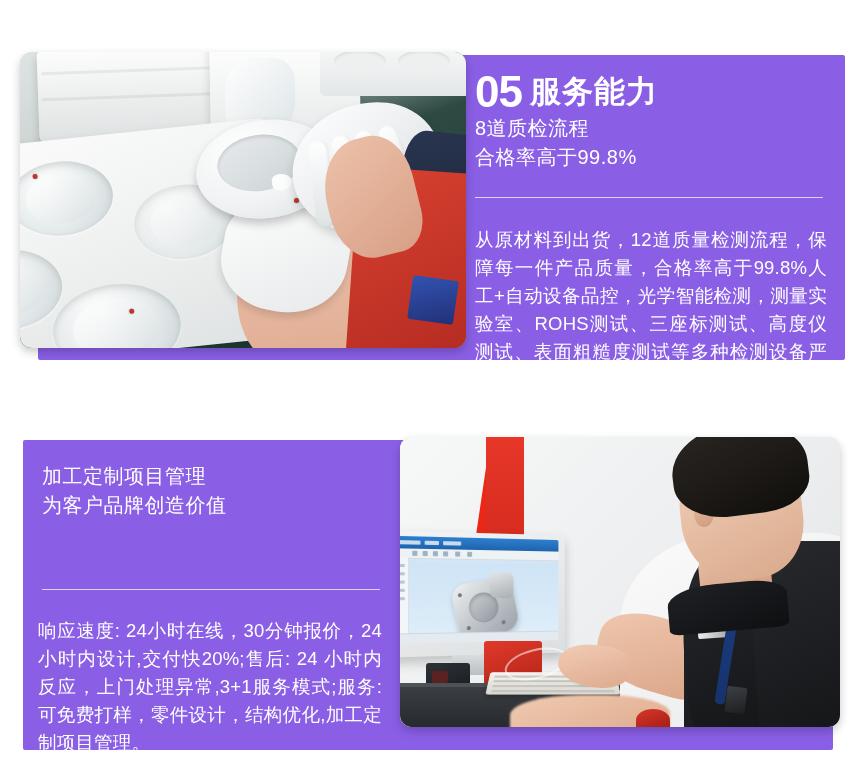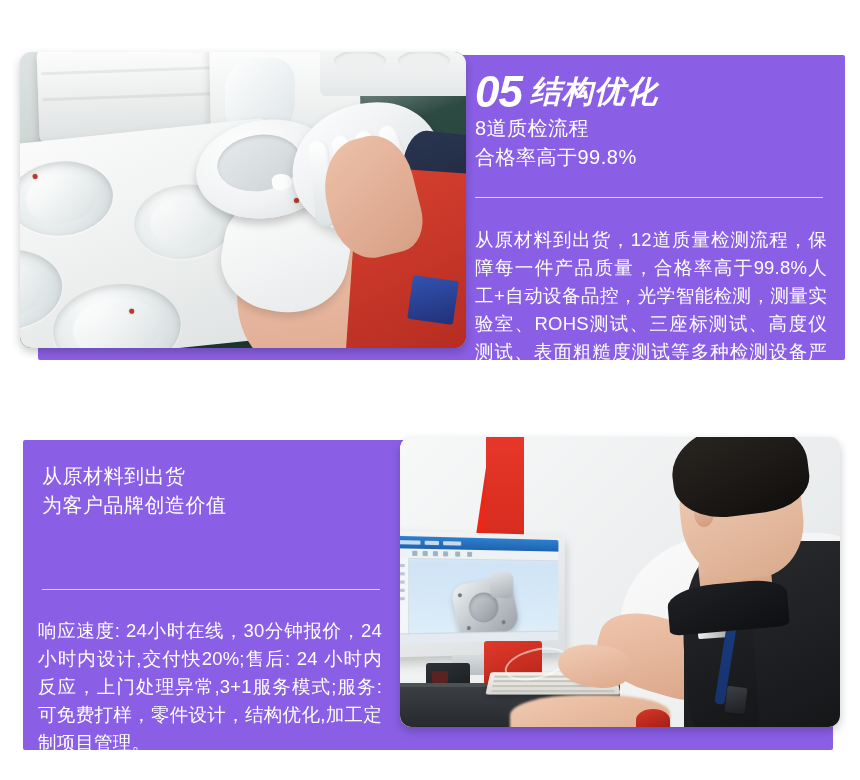"05" .headrow { font-style: italic -> none }
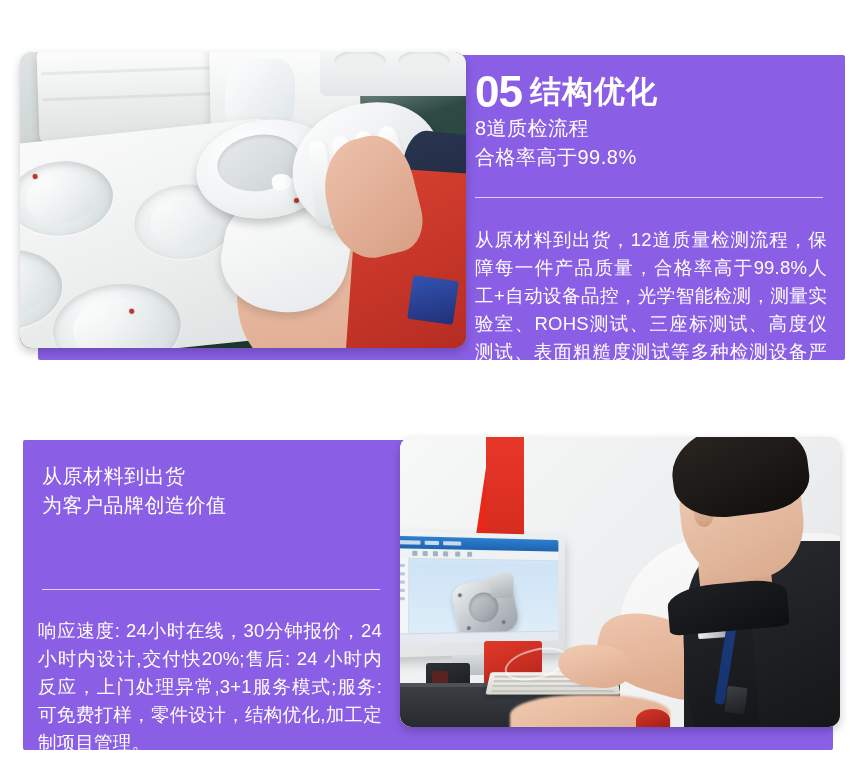"结构优化" span.head-cn { text: 结构优化 -> 服务能力 }
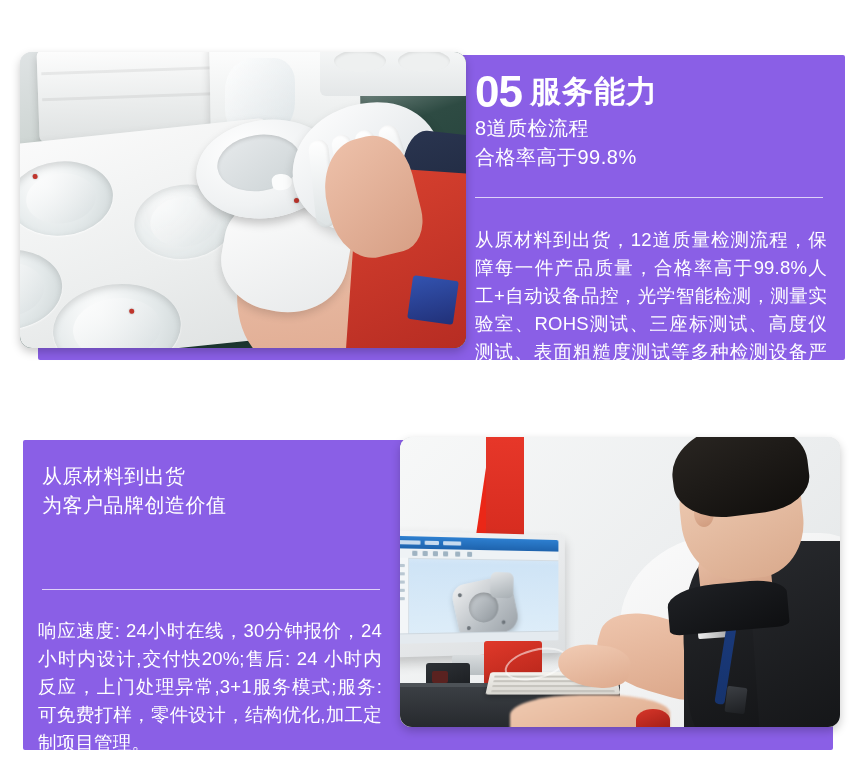"从原材料到出货" div.sub { text: 从原材料到出货 -> 加工定制项目管理 }
